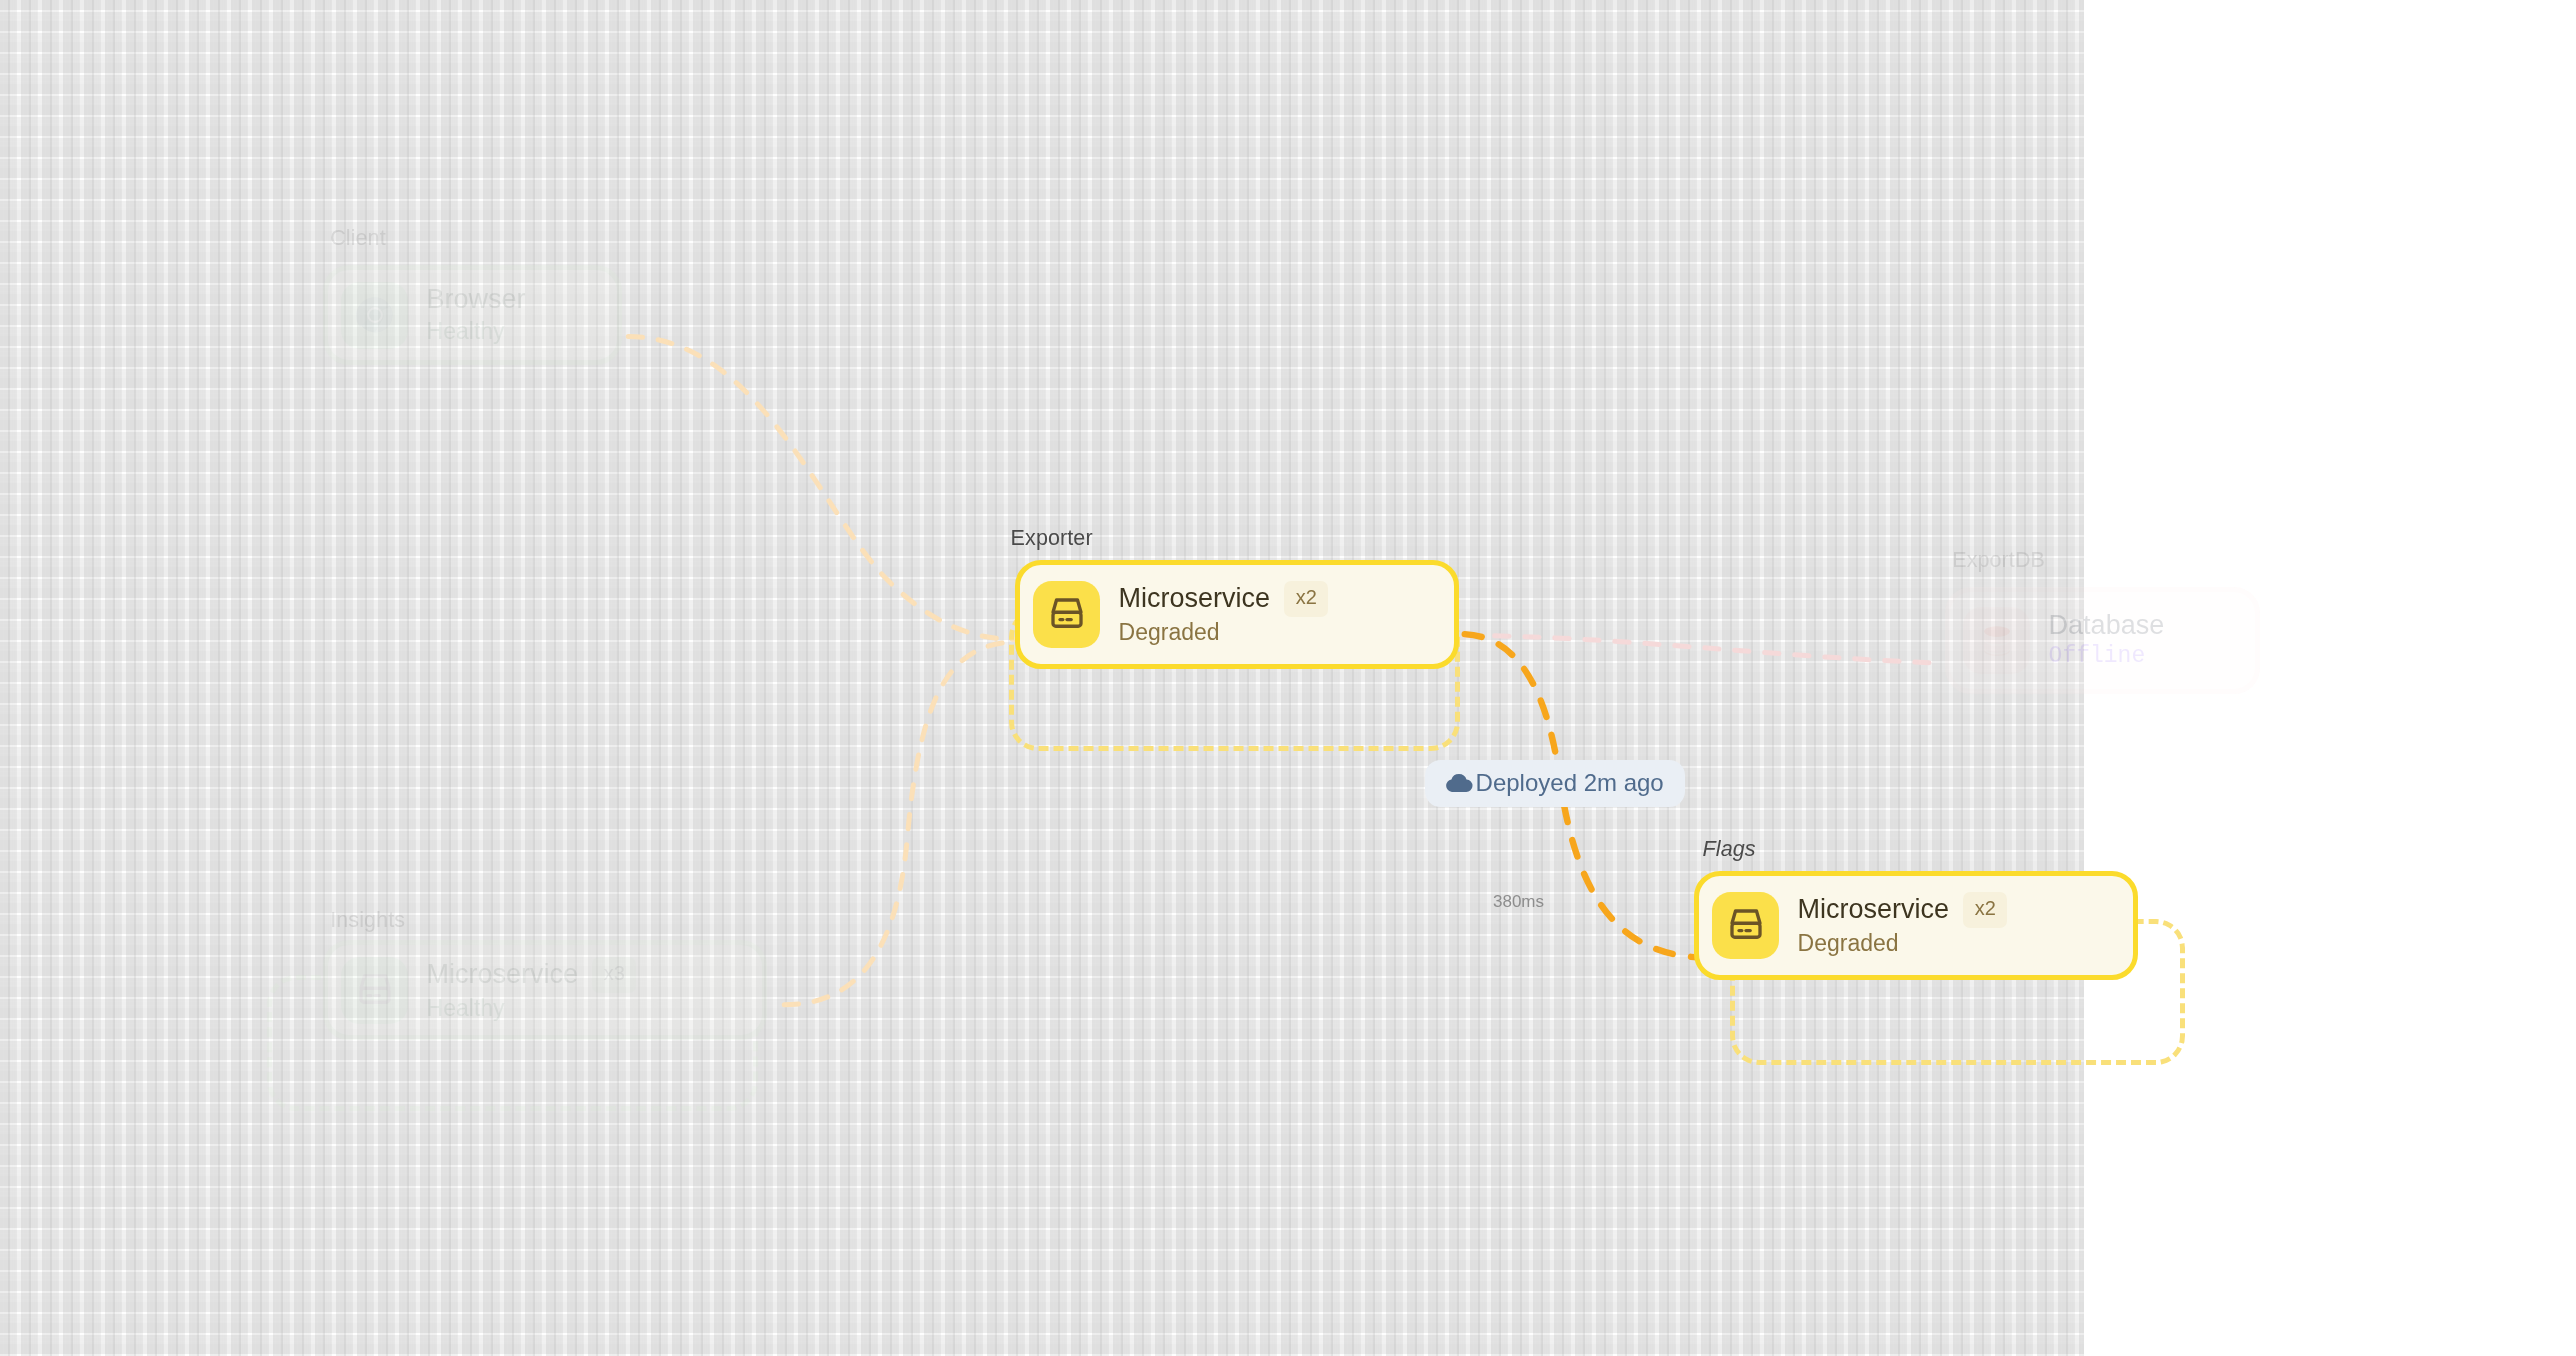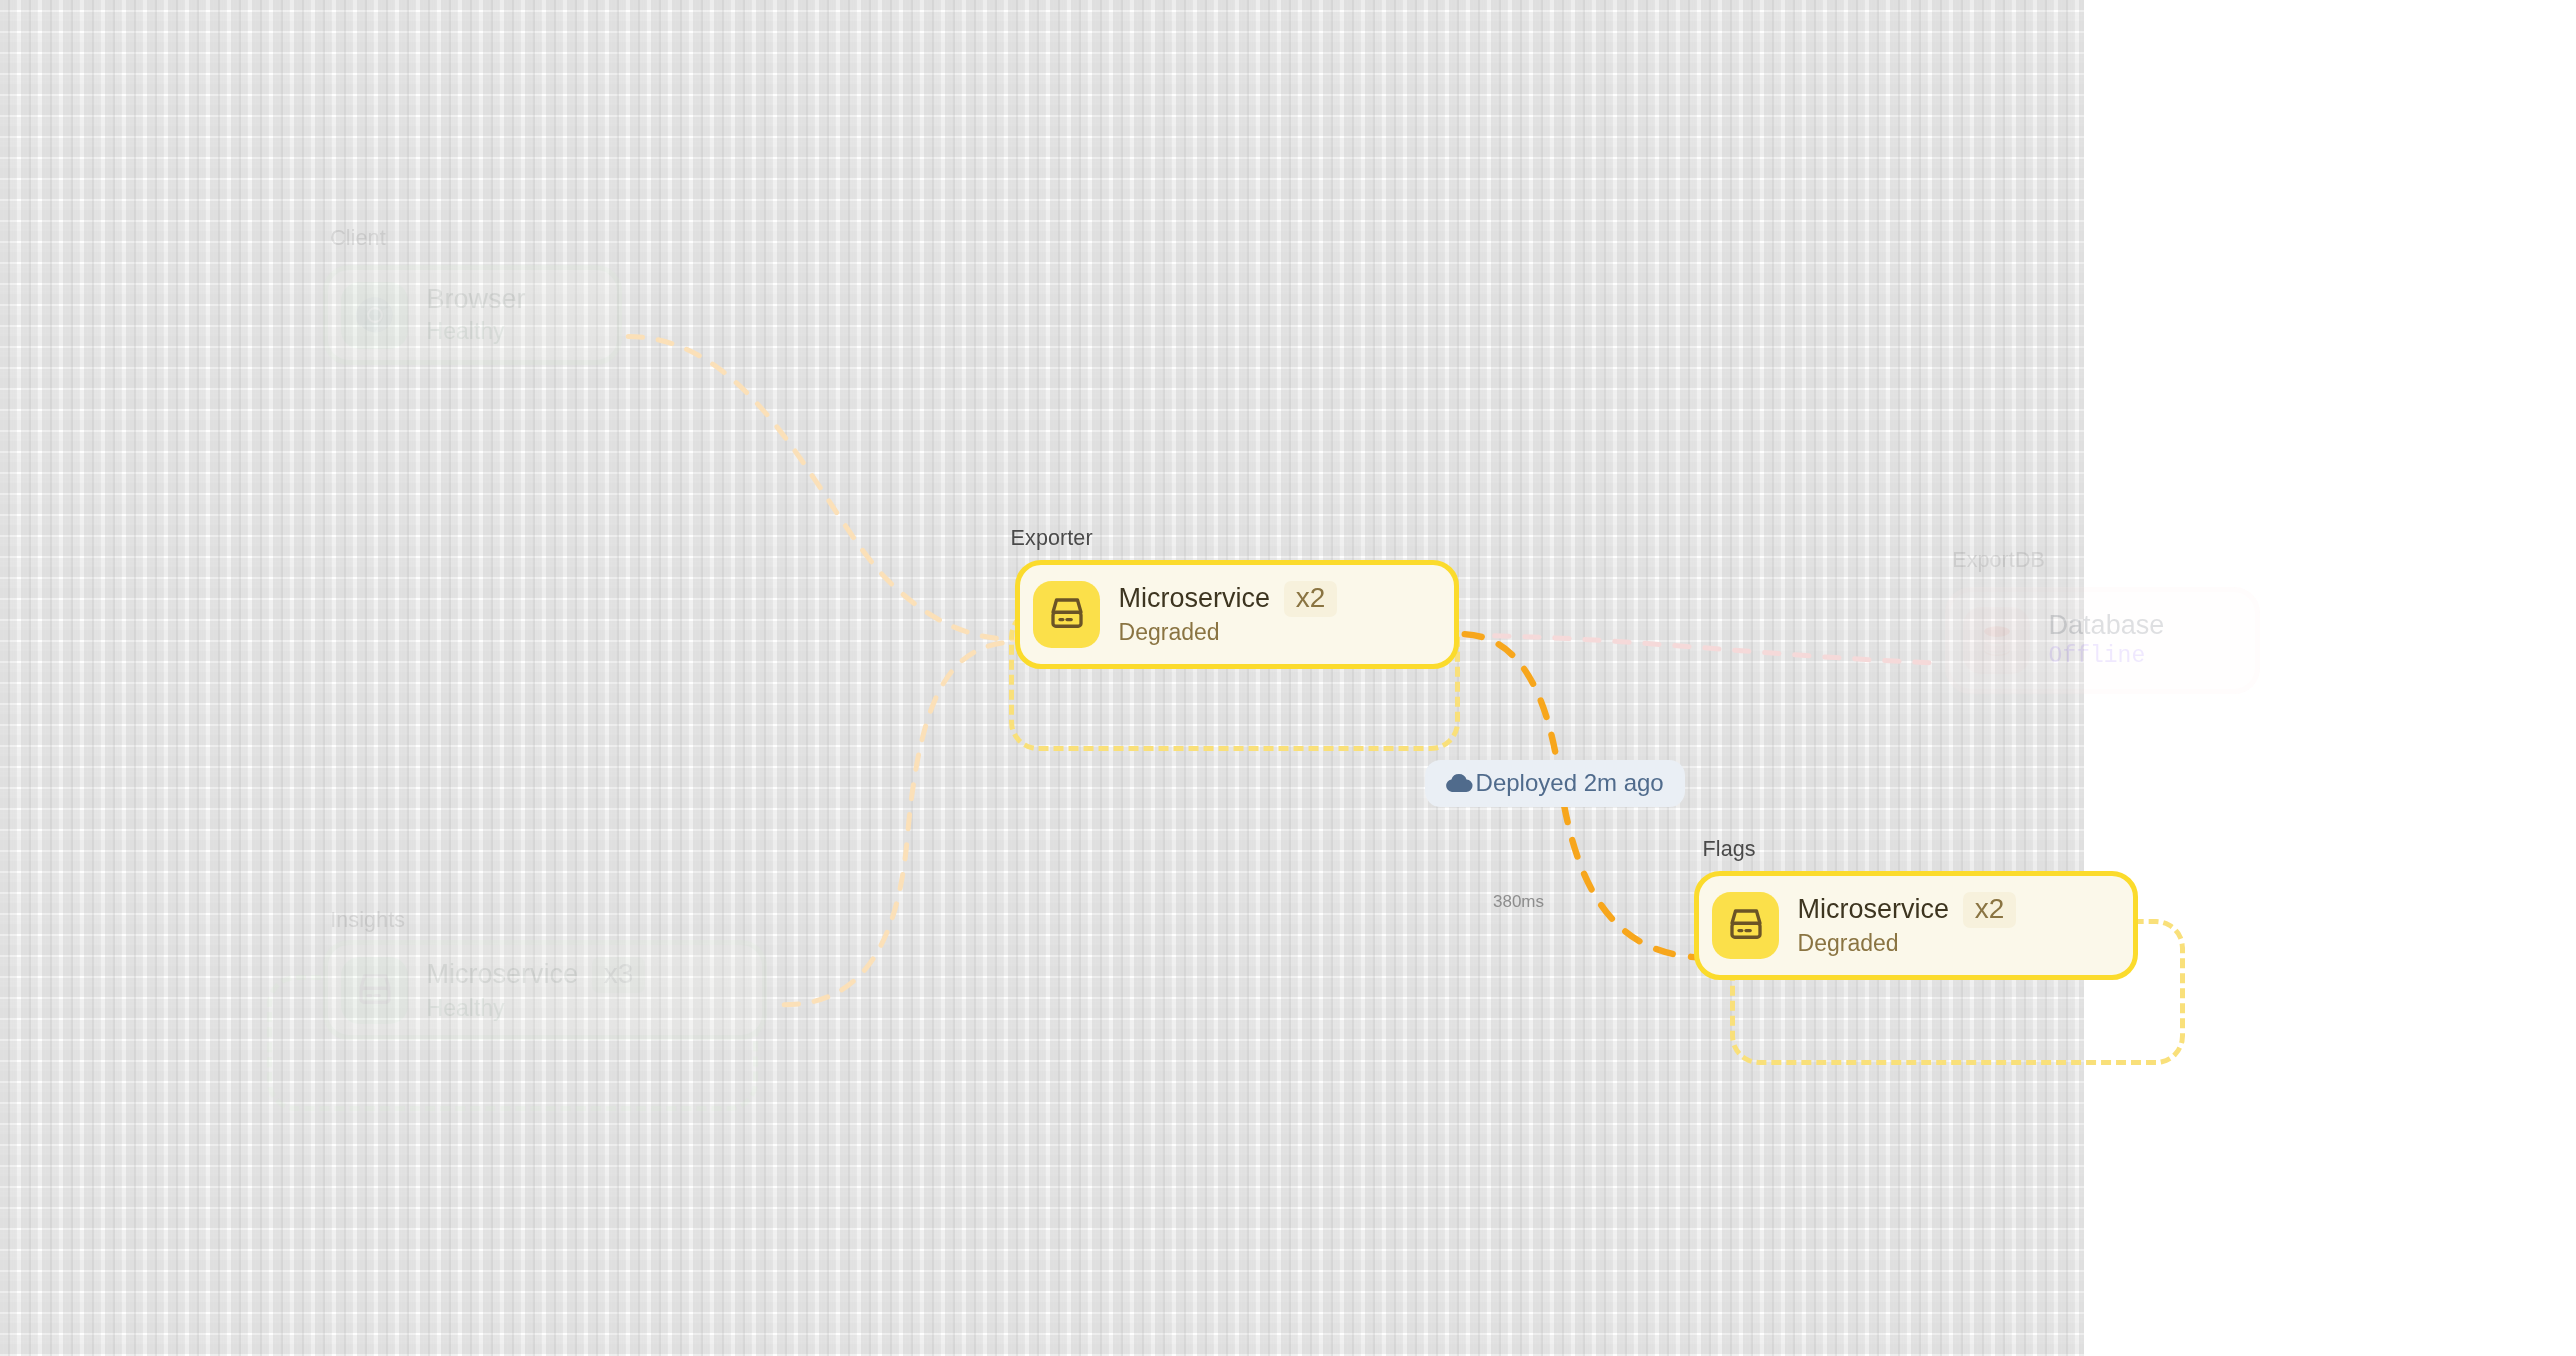"x2" .node-badge { font-size: 28px -> 20px }
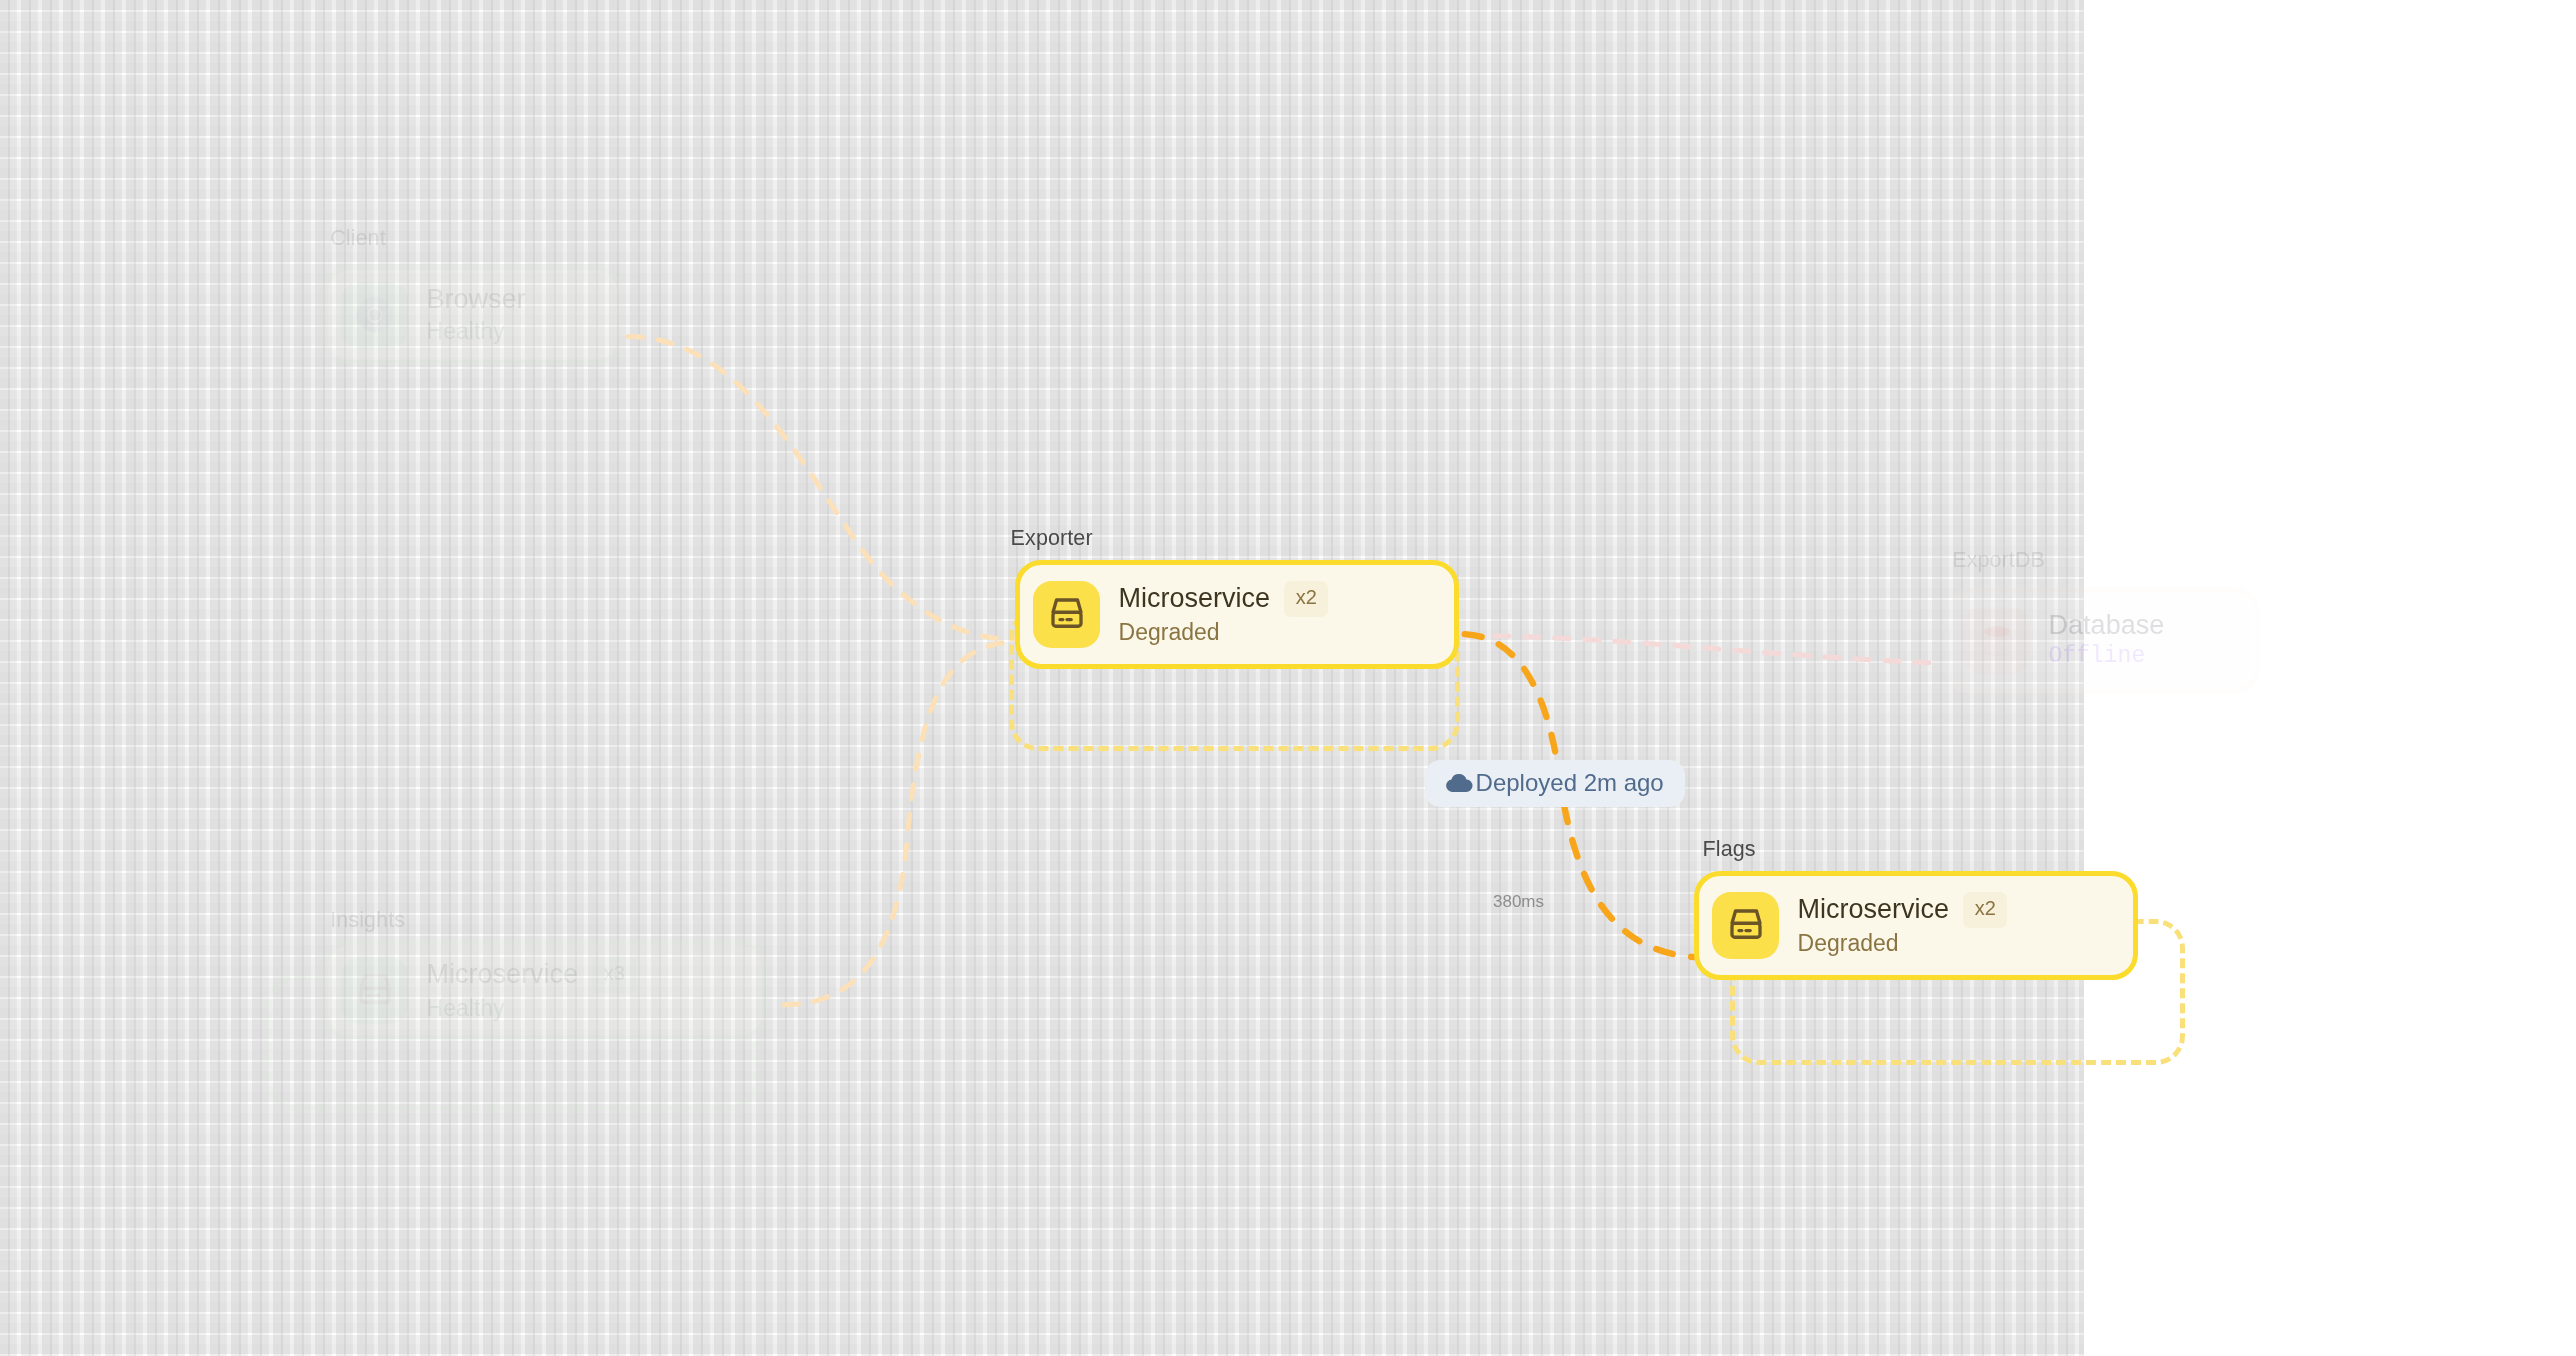"Flags" div.node-label { font-style: none -> italic }
